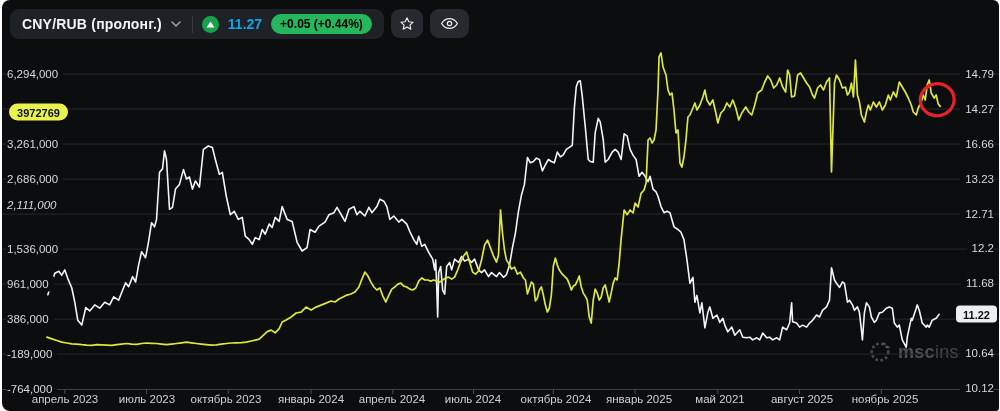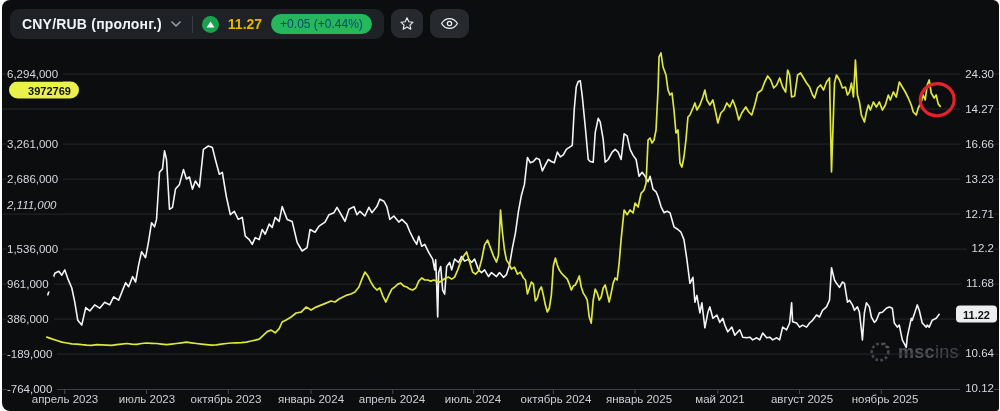"11.27" .price { color: #eab308 -> #0ea5e9 }
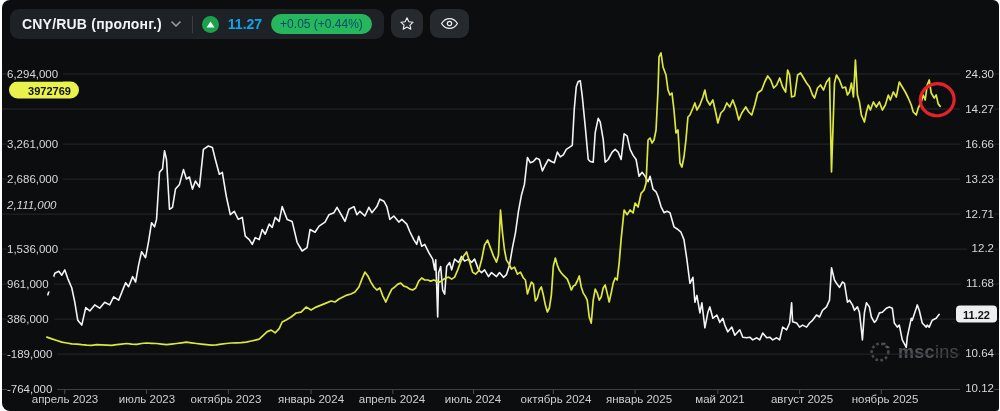"+0.05 (+0.44%)" .chg { color: #0c4a6e -> #000000; font-weight: normal -> bold }
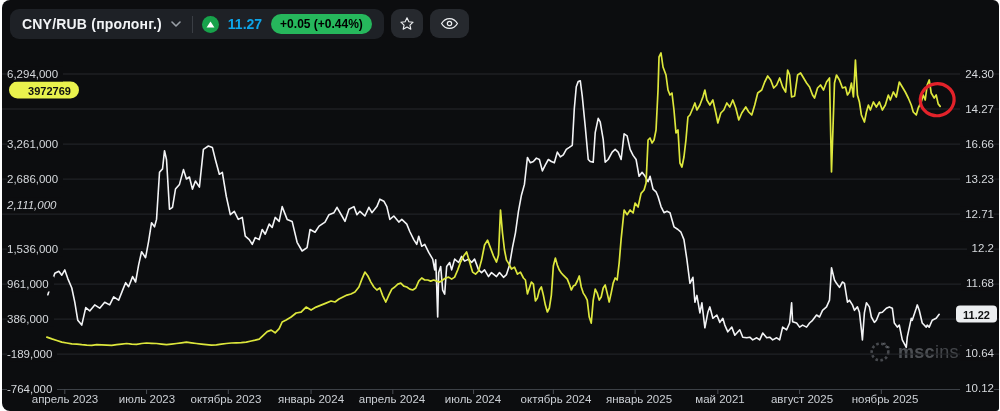"24.30" div.yr { text: 24.30 -> 14.79 }
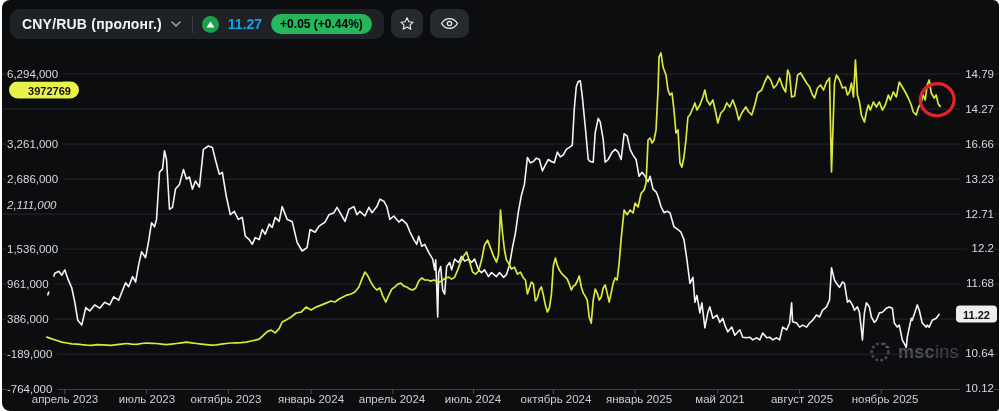"3972769" div.badge-left { padding-left: 11px -> none; top: 90px -> 112px }
